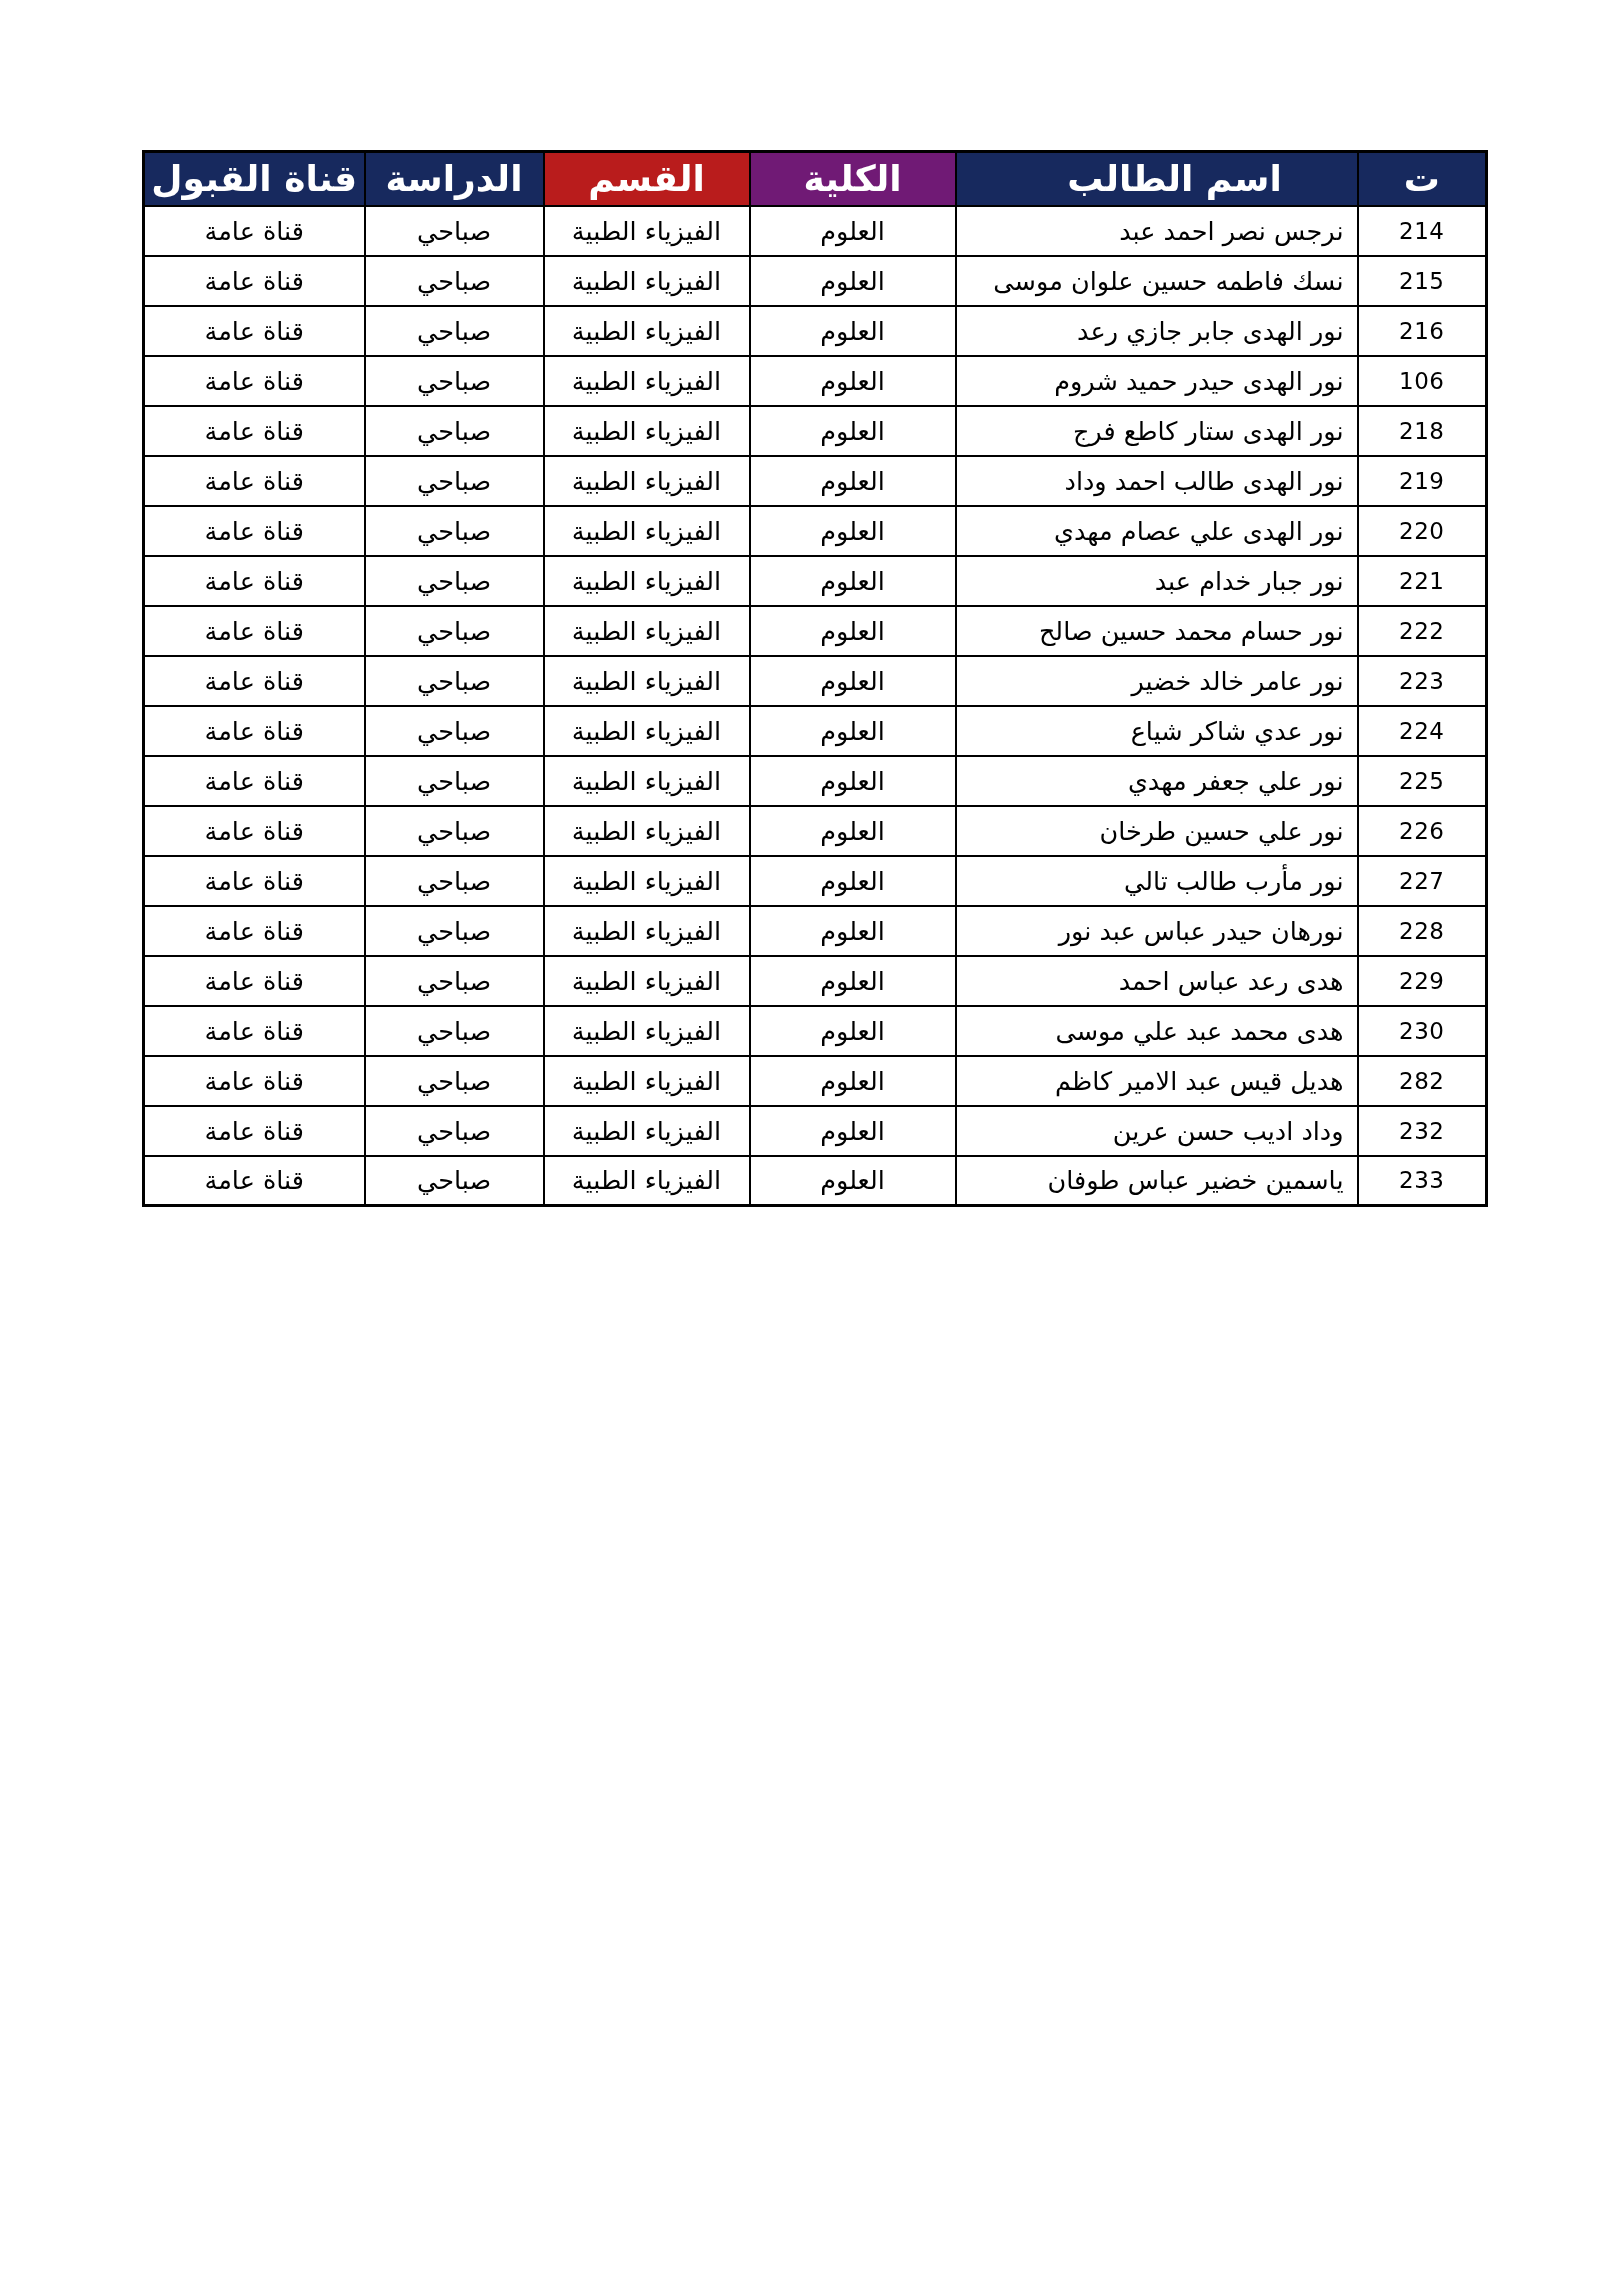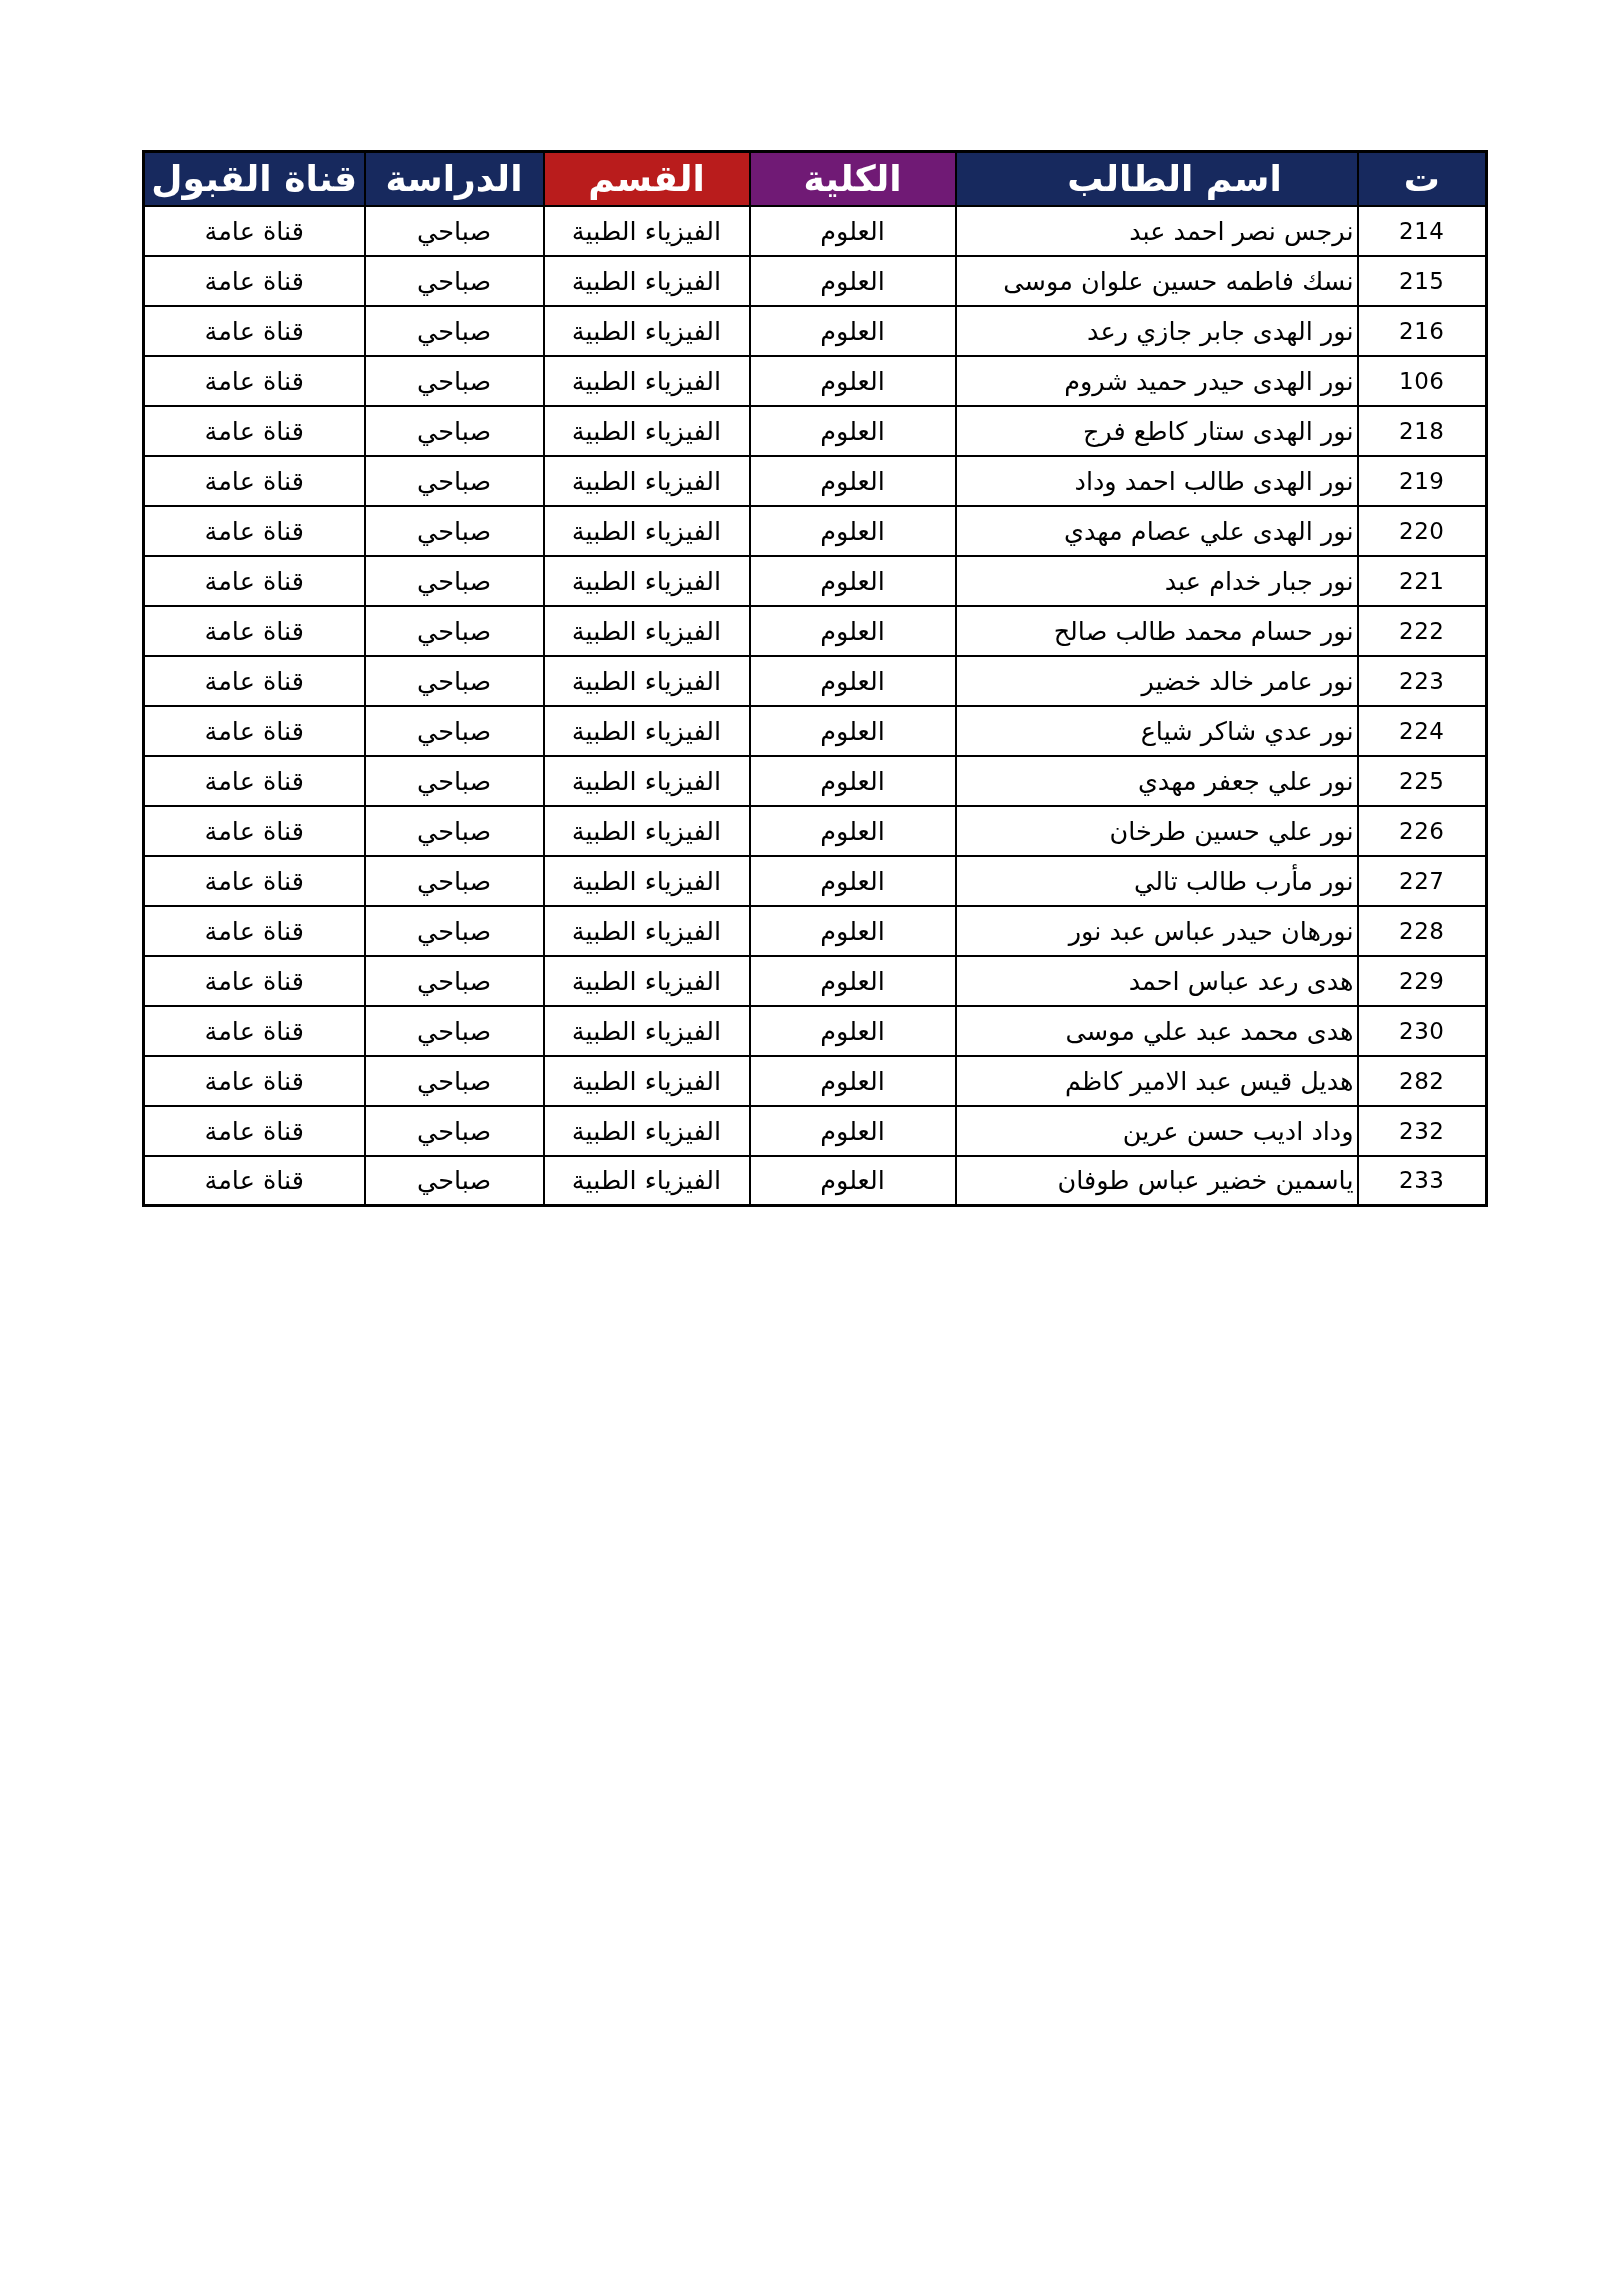"نرجس نصر احمد عبد" table.students-table td.cell-name { padding-right: 3px -> 13px }
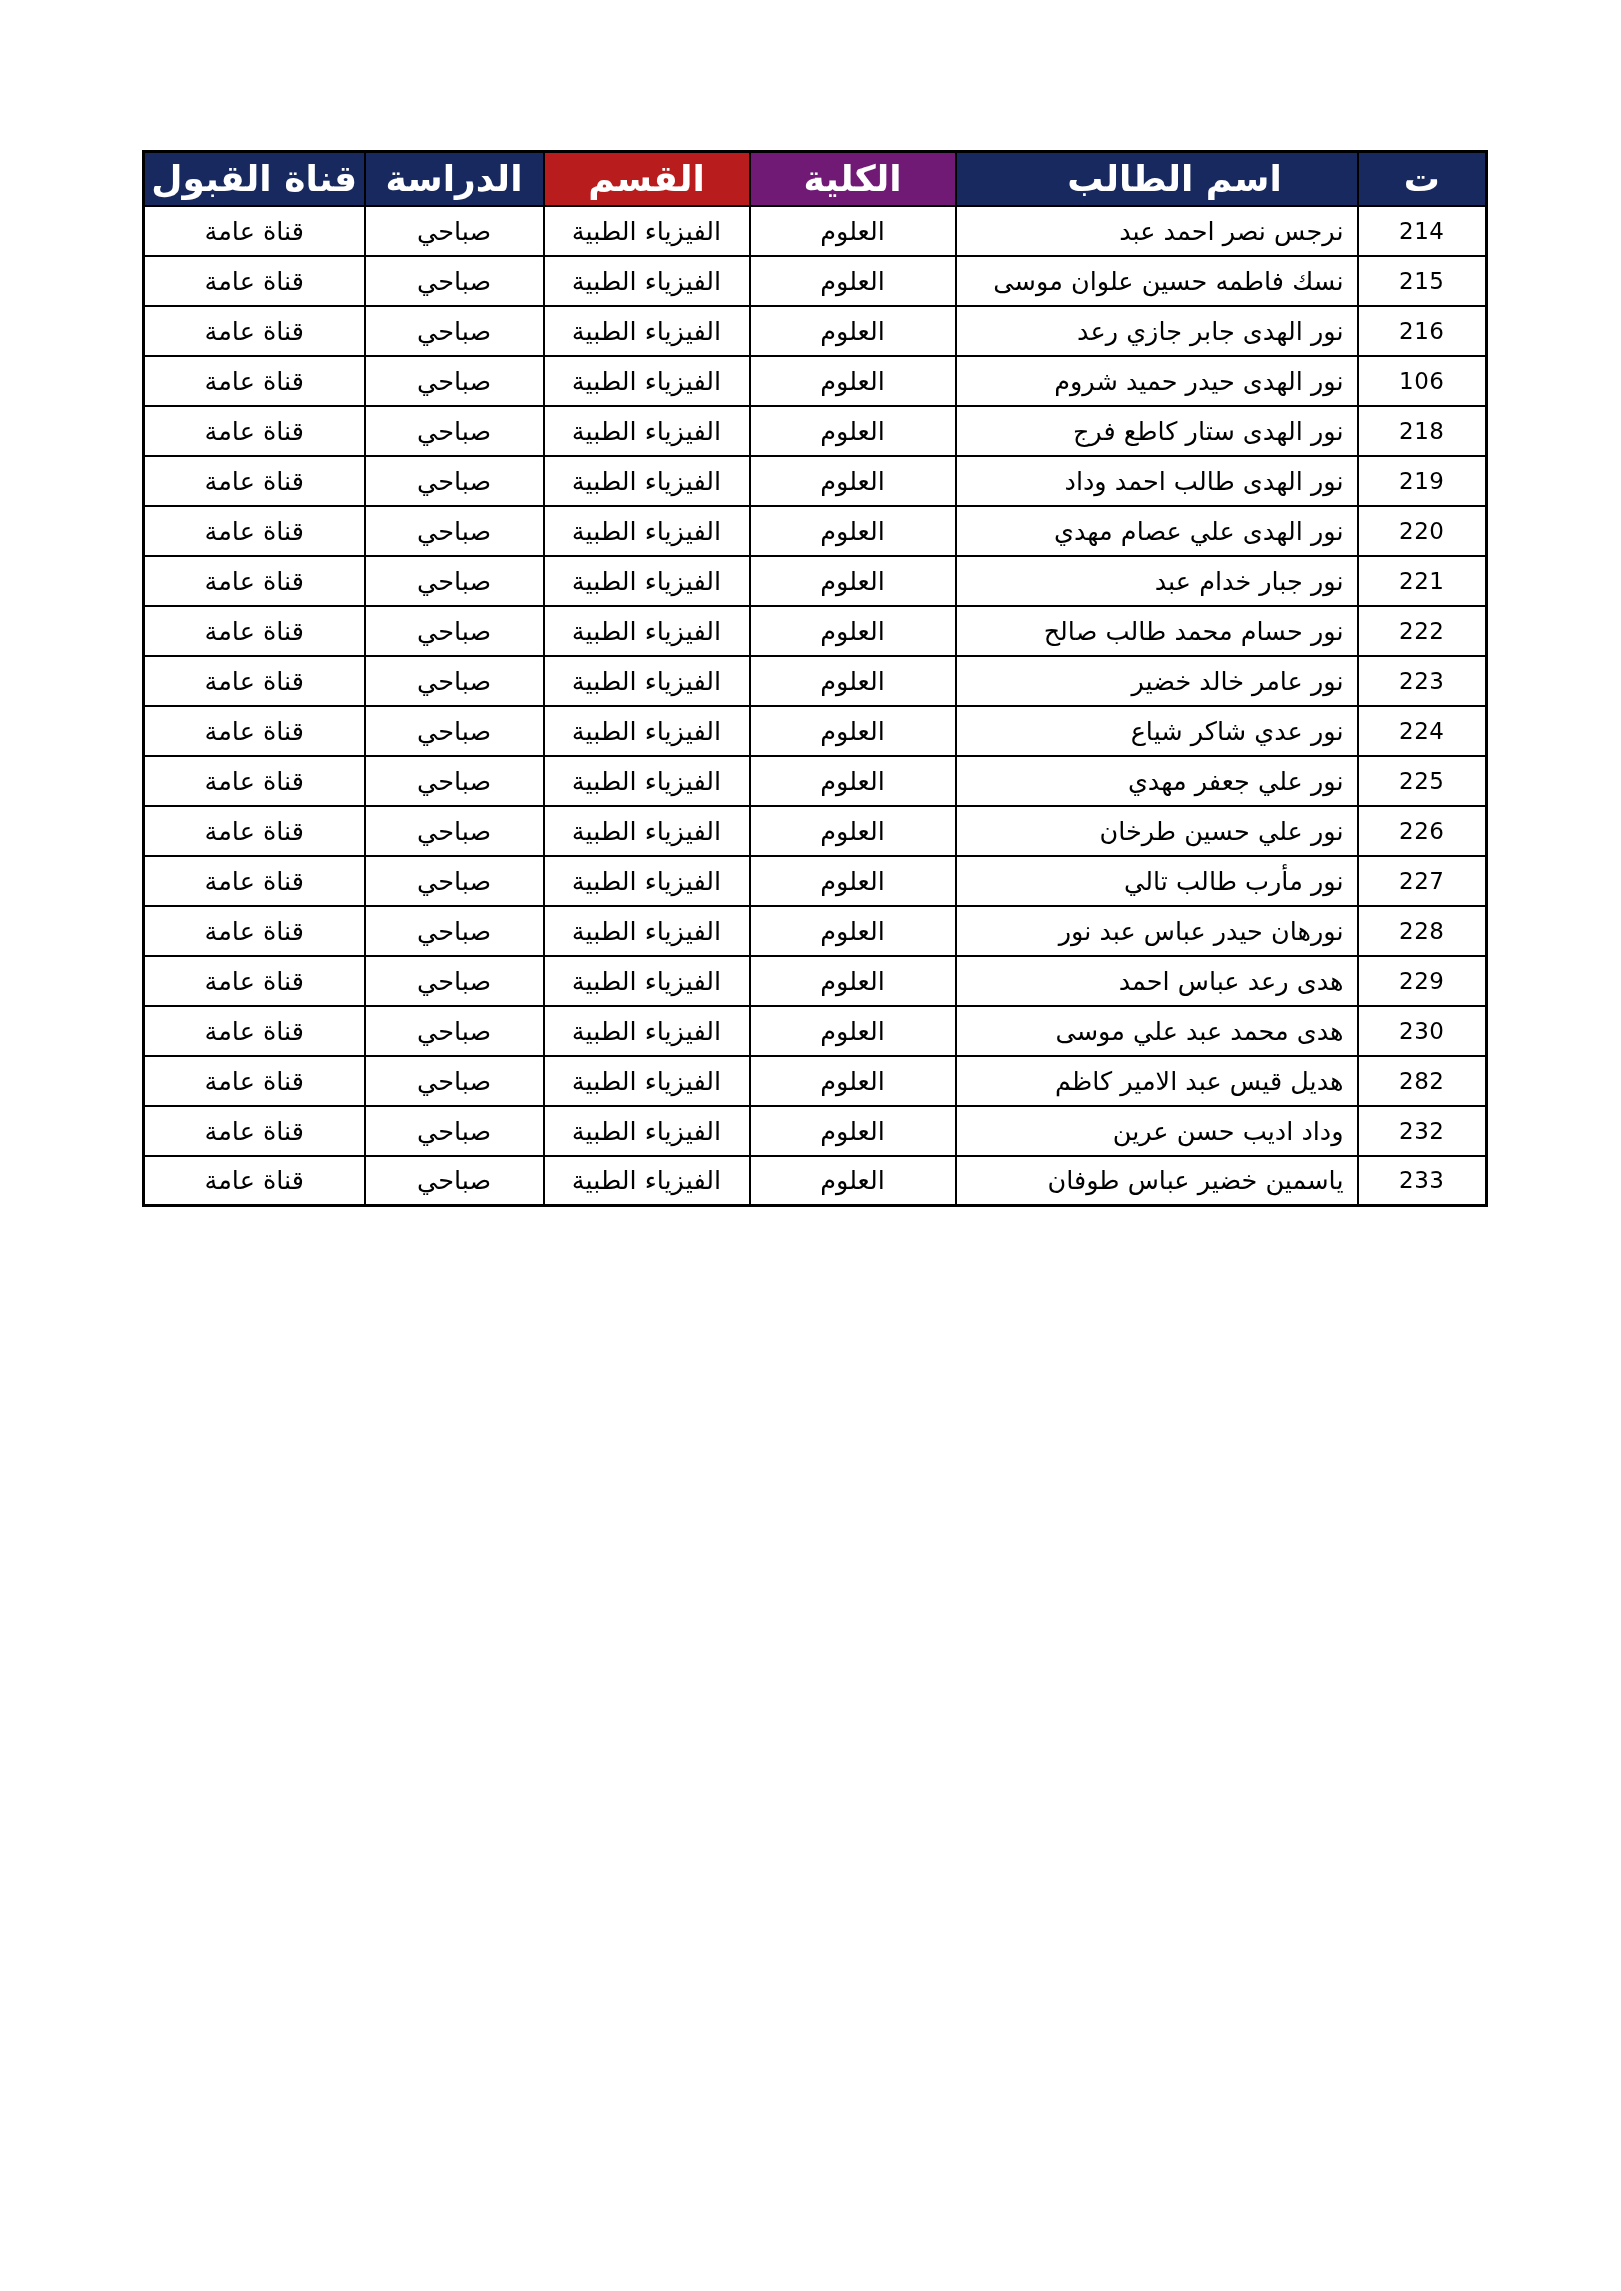"نور حسام محمد طالب صالح" td.cell-name { text: طالب -> حسين }
